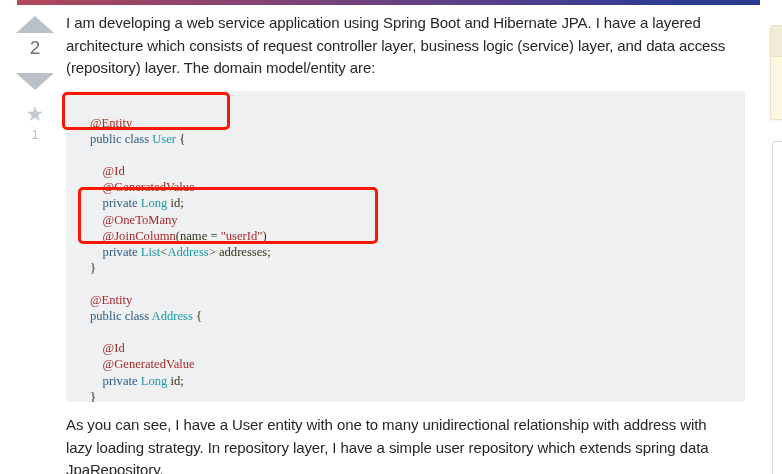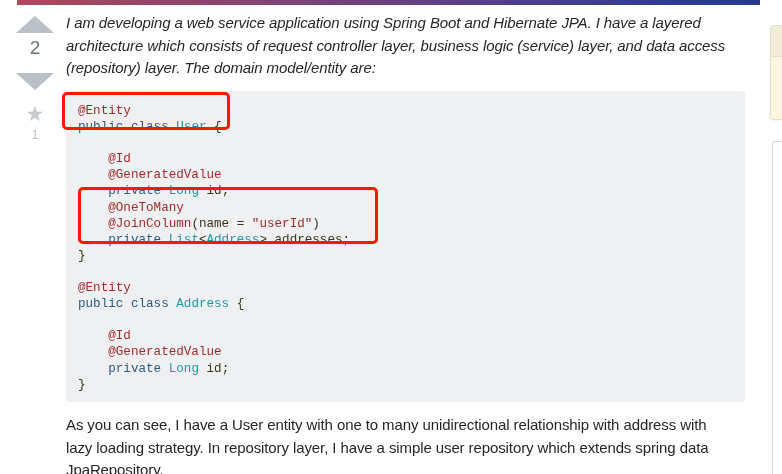"I am developing a web" .post-para.p-intro { font-style: italic -> none }
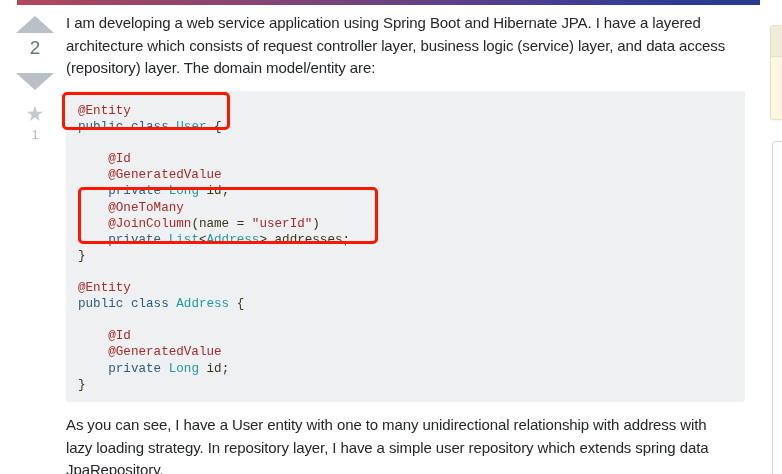"@Entity public class User {" pre.code { font-family: Liberation Mono, monospace -> Liberation Serif, serif; margin: 0 -> 12px }
